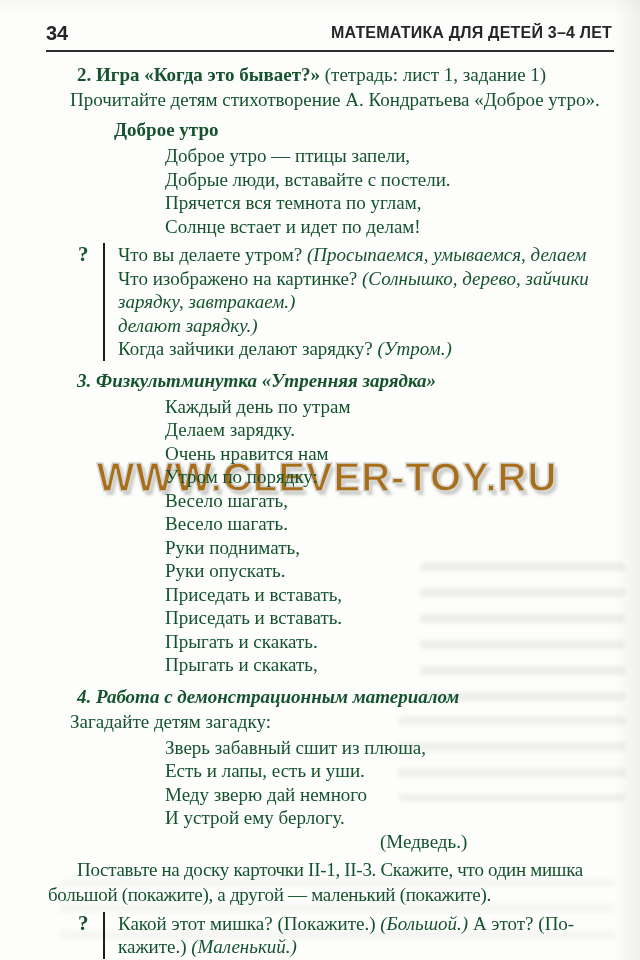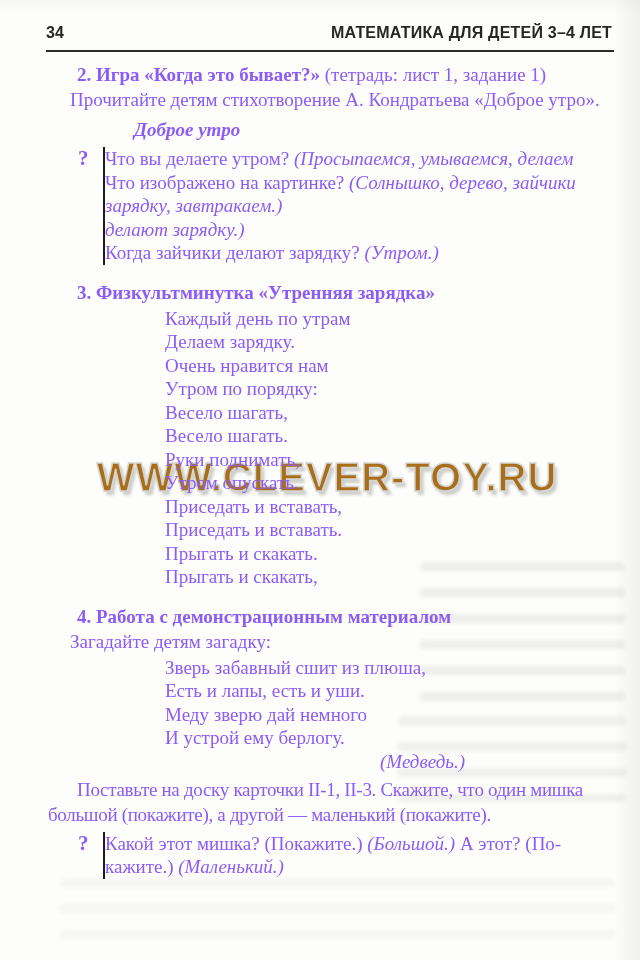"34" .hdr .num { font-size: 16px -> 20px }
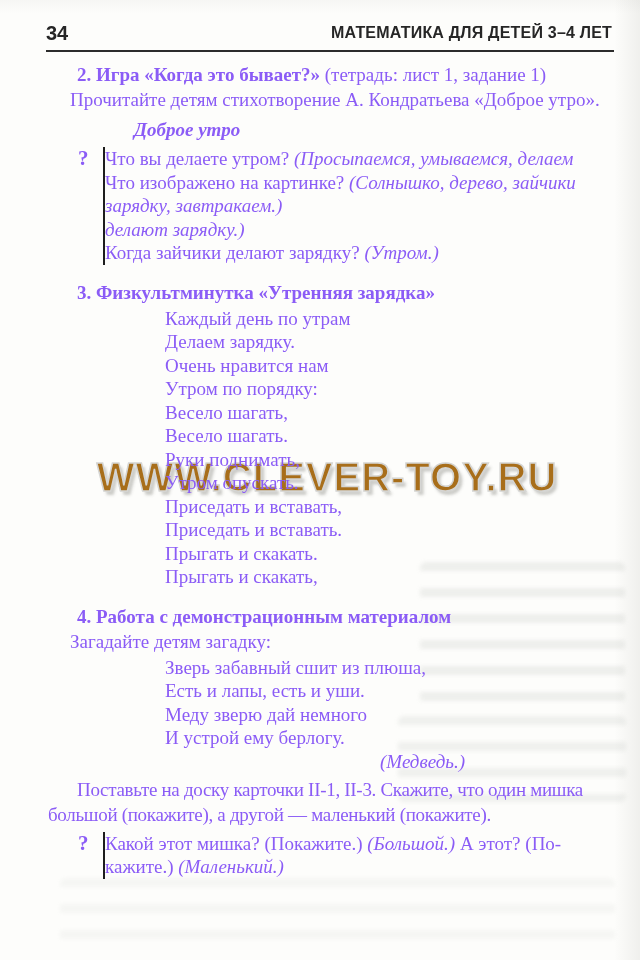"2. Игра «Когда это бывает?»" main { color: #8b5cf6 -> #14532d }
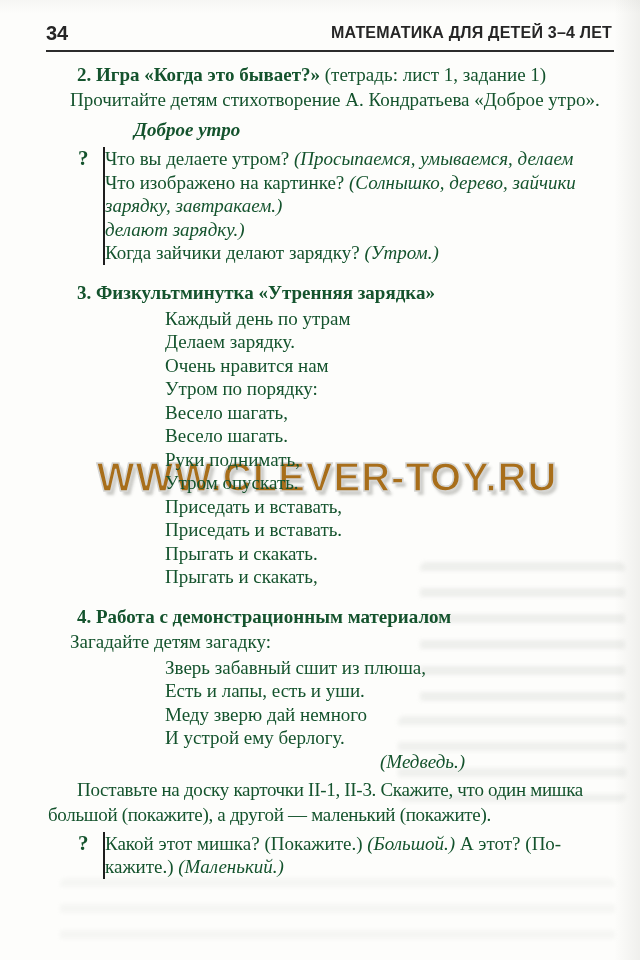"Доброе утро" .poem-title { font-style: italic -> none; margin: 6px 0 0 86px -> 6px 0 0 66px }
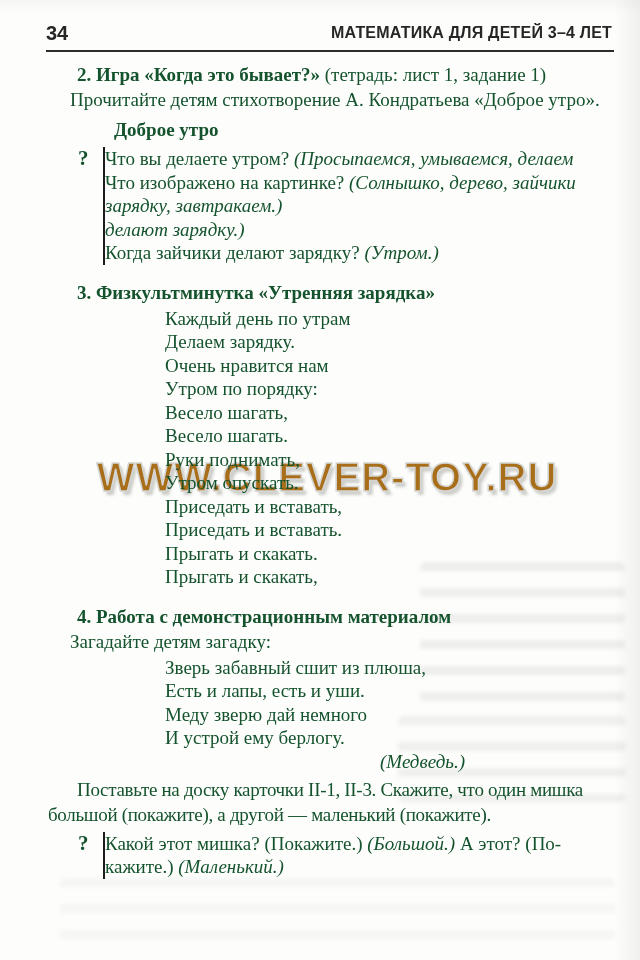"Доброе утро — птицы запели," div.poem { html: none -> <div> <div>Доброе утро — птицы запели,</div> <div>Добрые люди, вставайте с постели.</div> <div>Прячется вся темнота по углам,</div> <div>Солнце встает и идет по делам!</div> </div> }
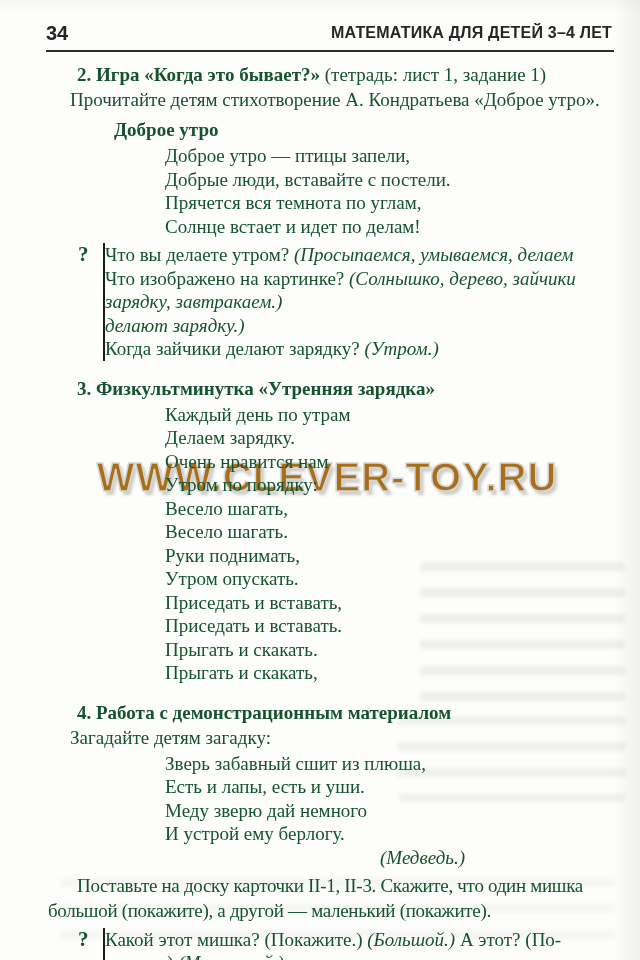"Что вы делаете утром? (Просыпаемся," .qa-body { padding-left: none -> 13px }
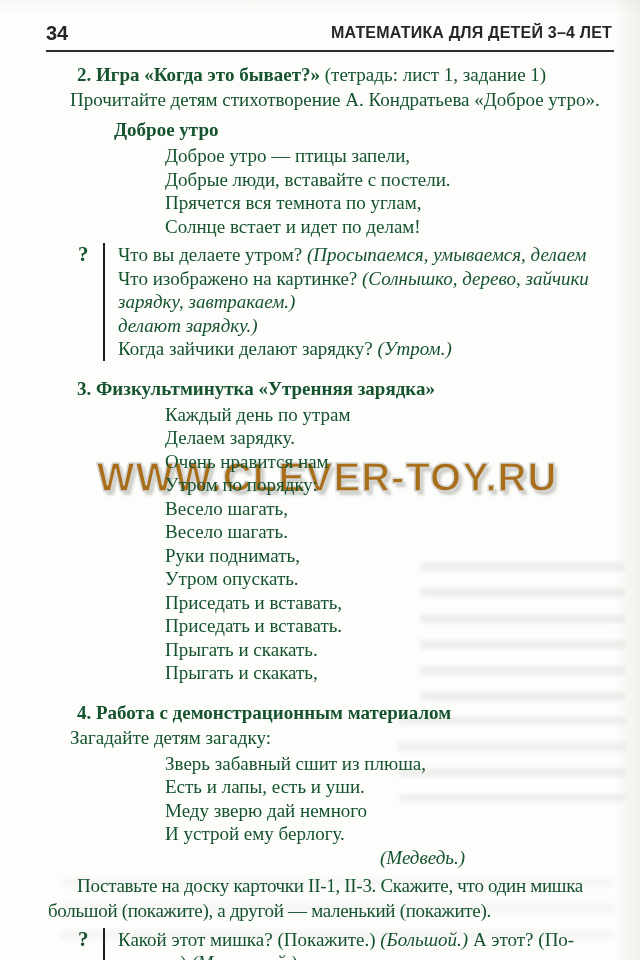"3. Физкультминутка «Утренняя зарядка»" .heading { font-style: none -> italic; margin-top: 16px -> 8px }
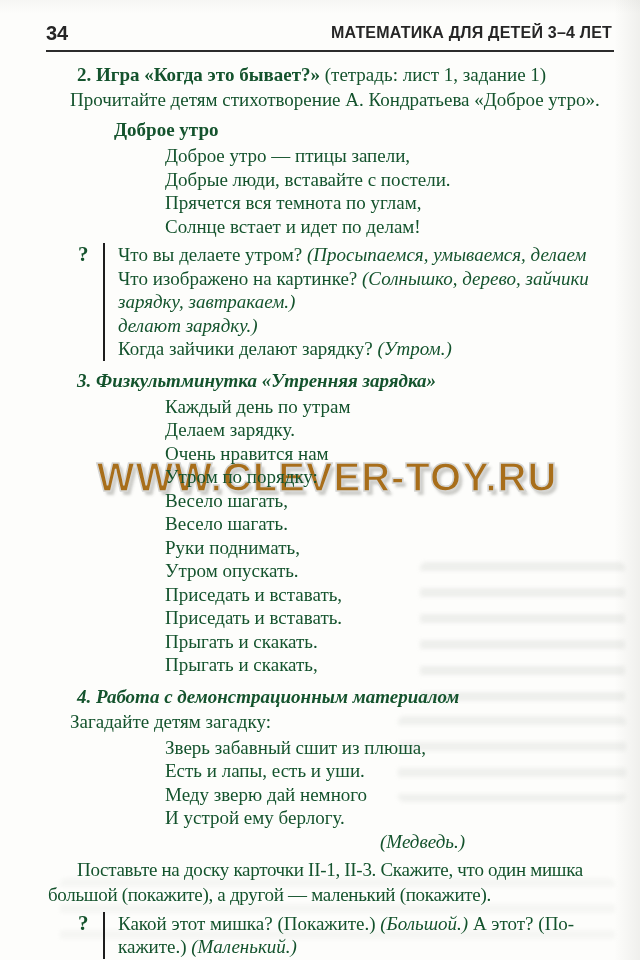"Утром опускать." div.poem-line { text: Утром -> Руки }
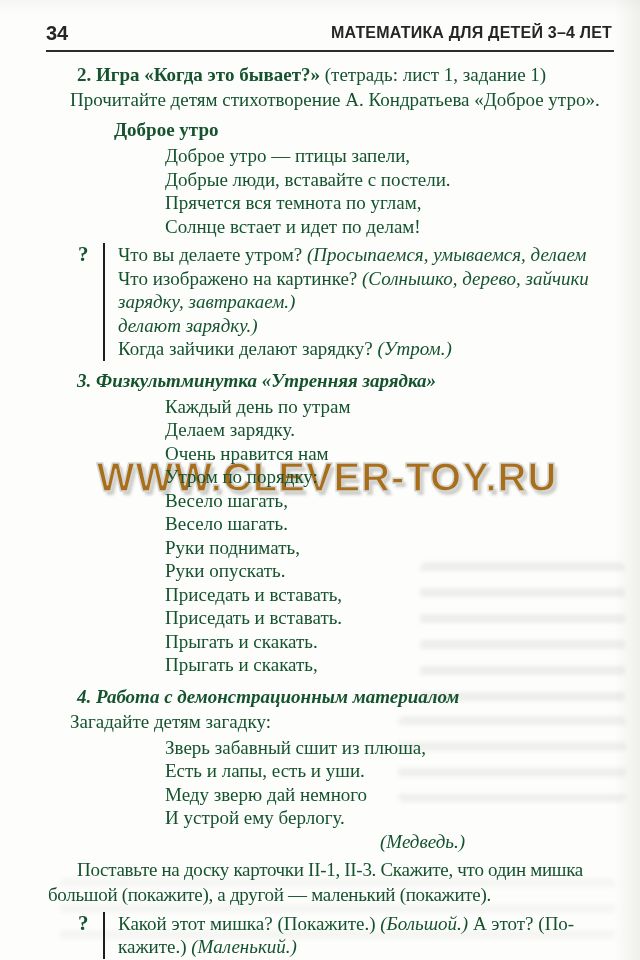"(Медведь.)" .answer-line { font-style: italic -> none }
